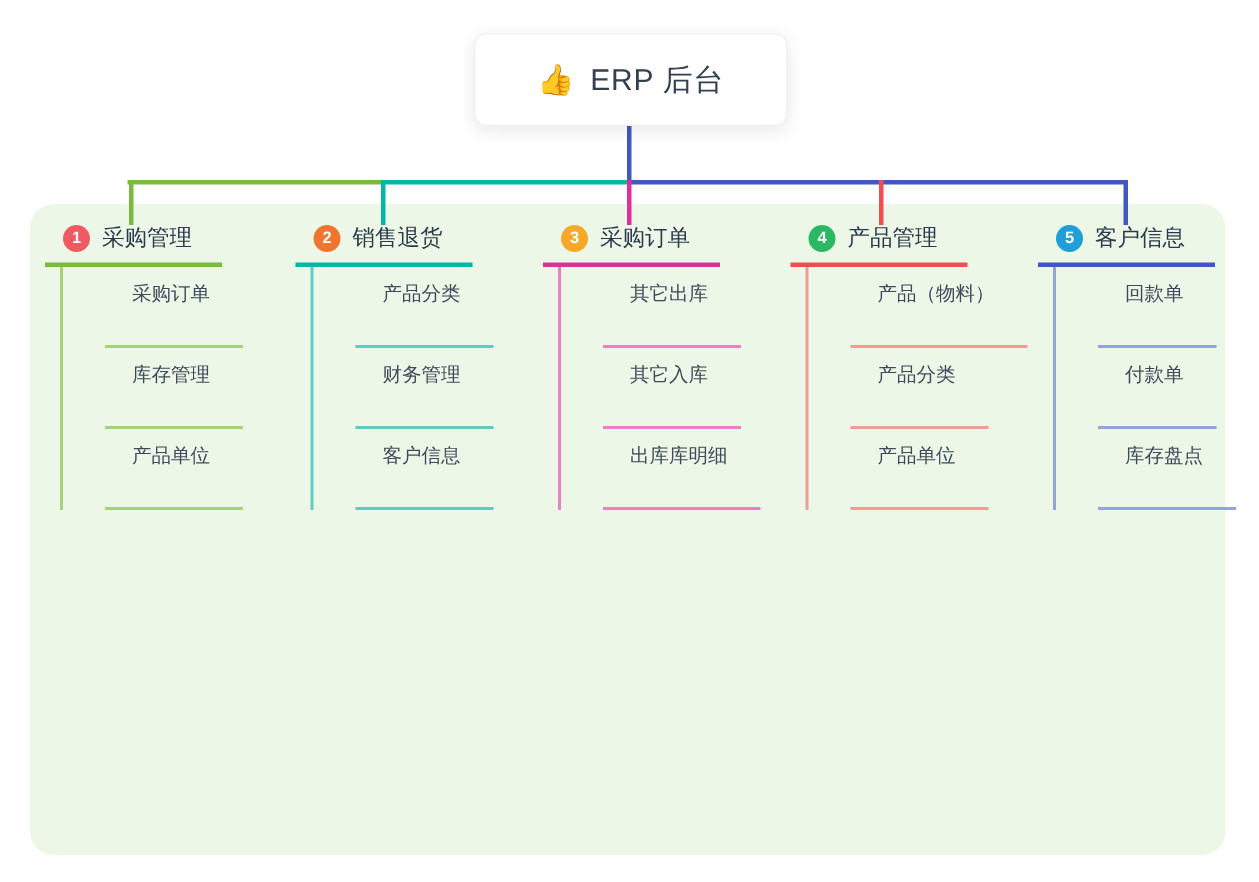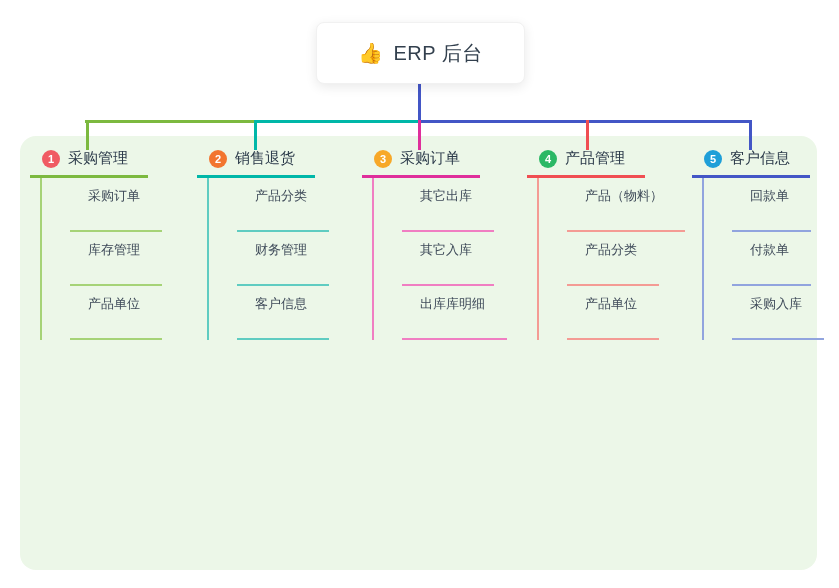"采购入库" span.child-label { text: 采购入库 -> 库存盘点 }
